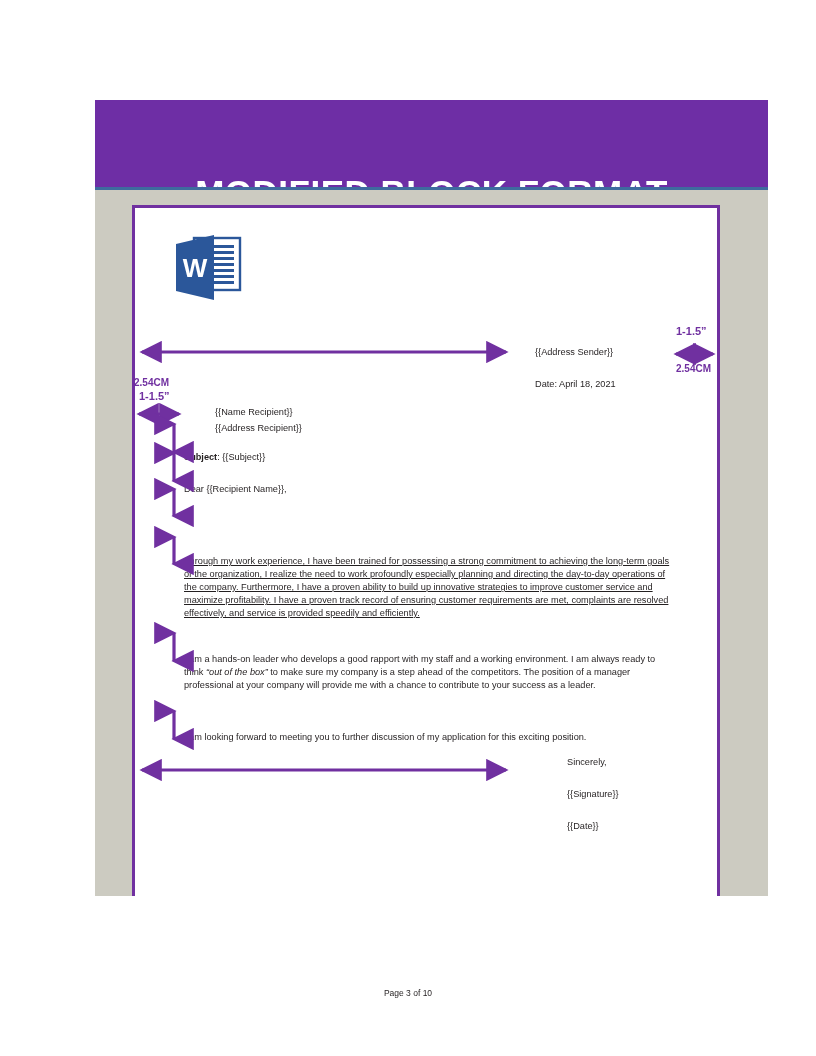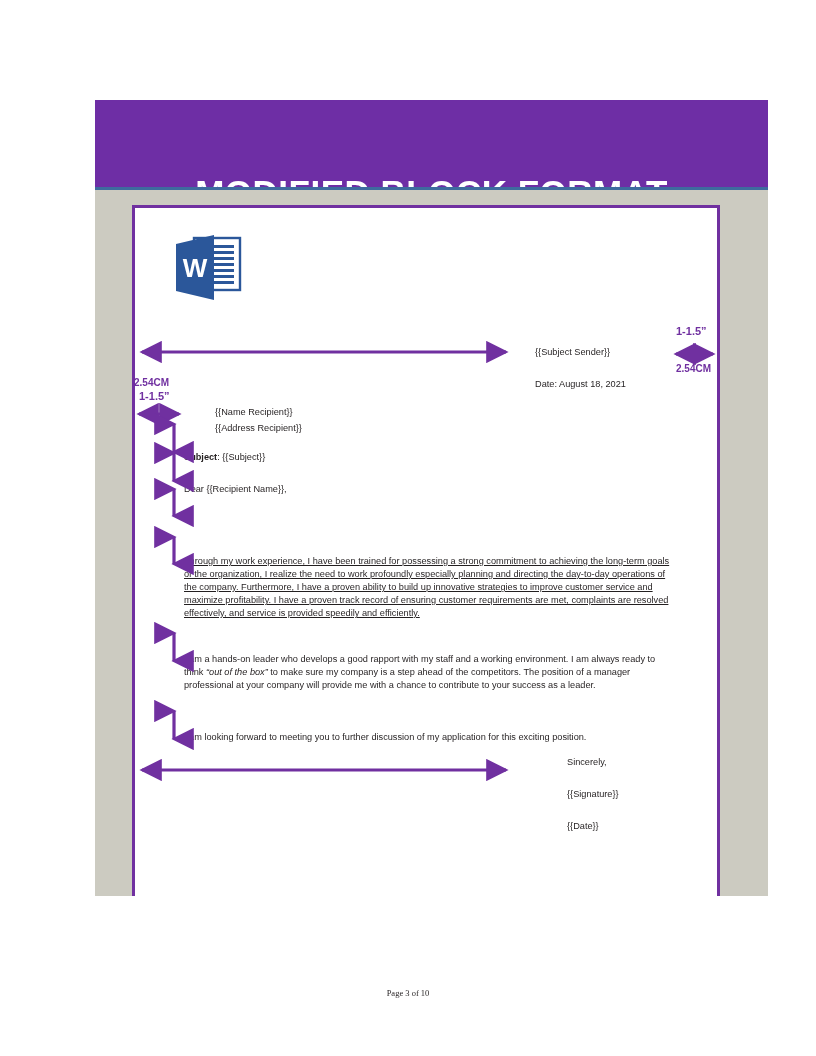"{{Subject Sender}}" div.sender-line { text: Subject -> Address }
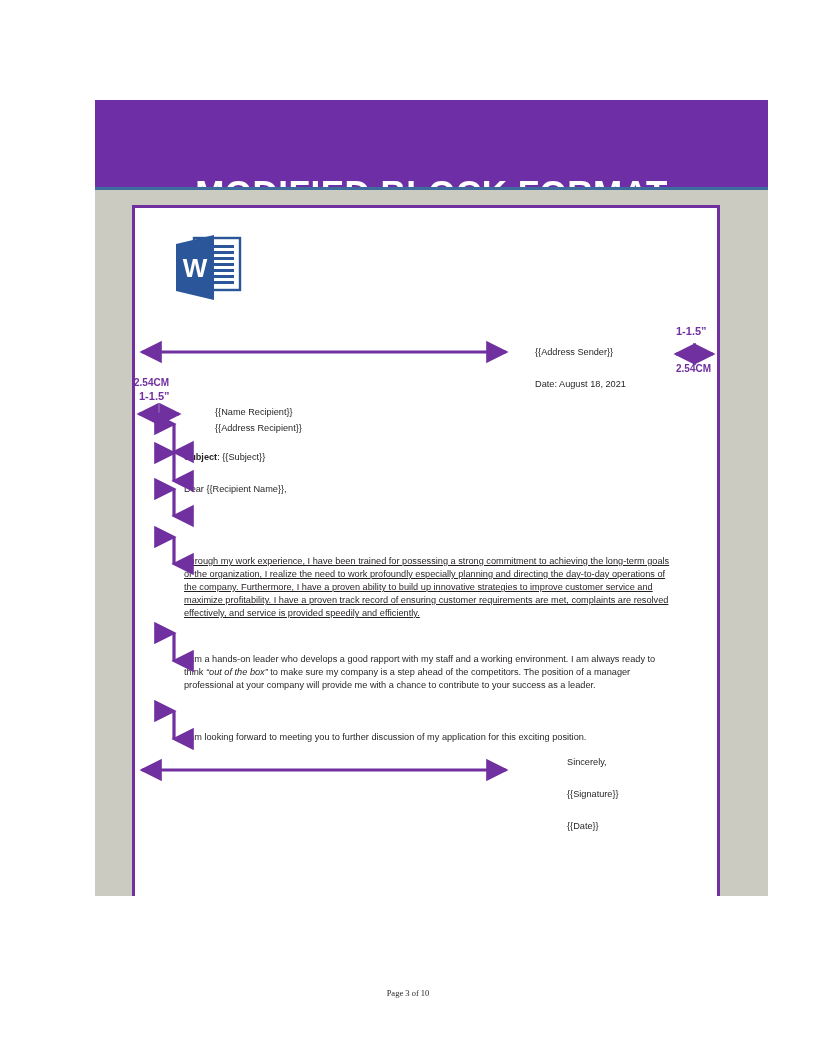"Date: August 18, 2021" div.sender-line { text: August -> April }
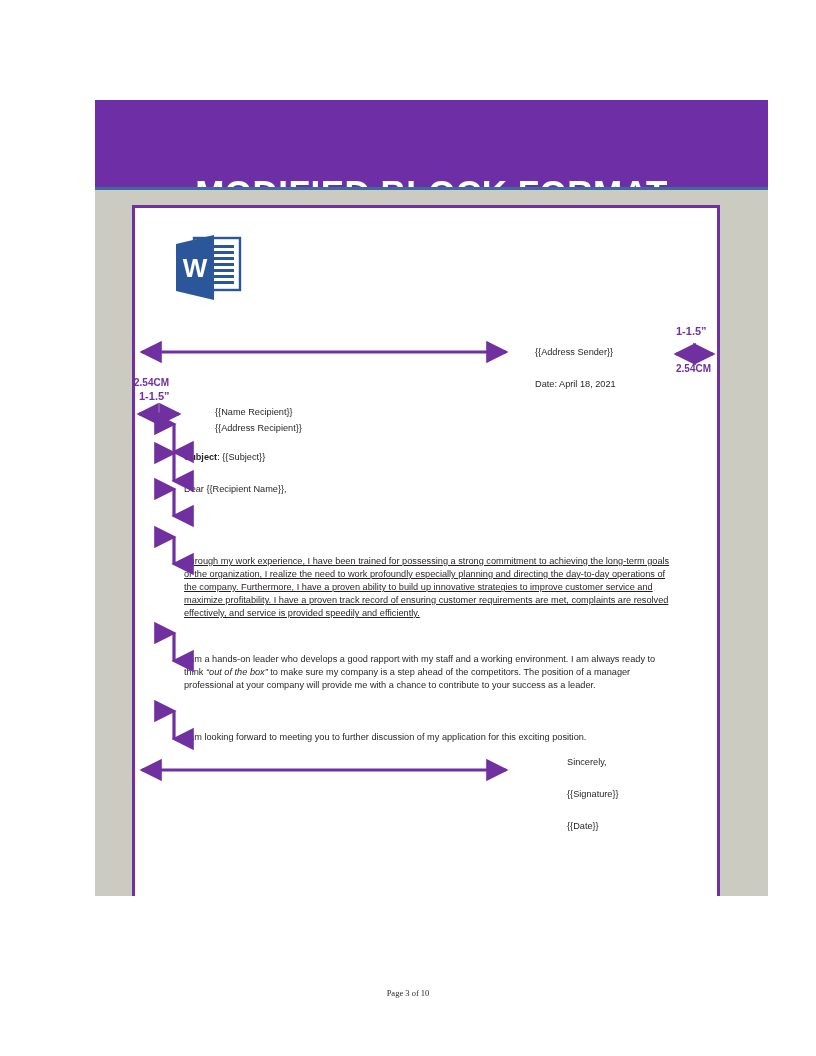"Page 3 of 10" .footer { font-family: Liberation Serif, serif -> Liberation Sans, sans-serif }
